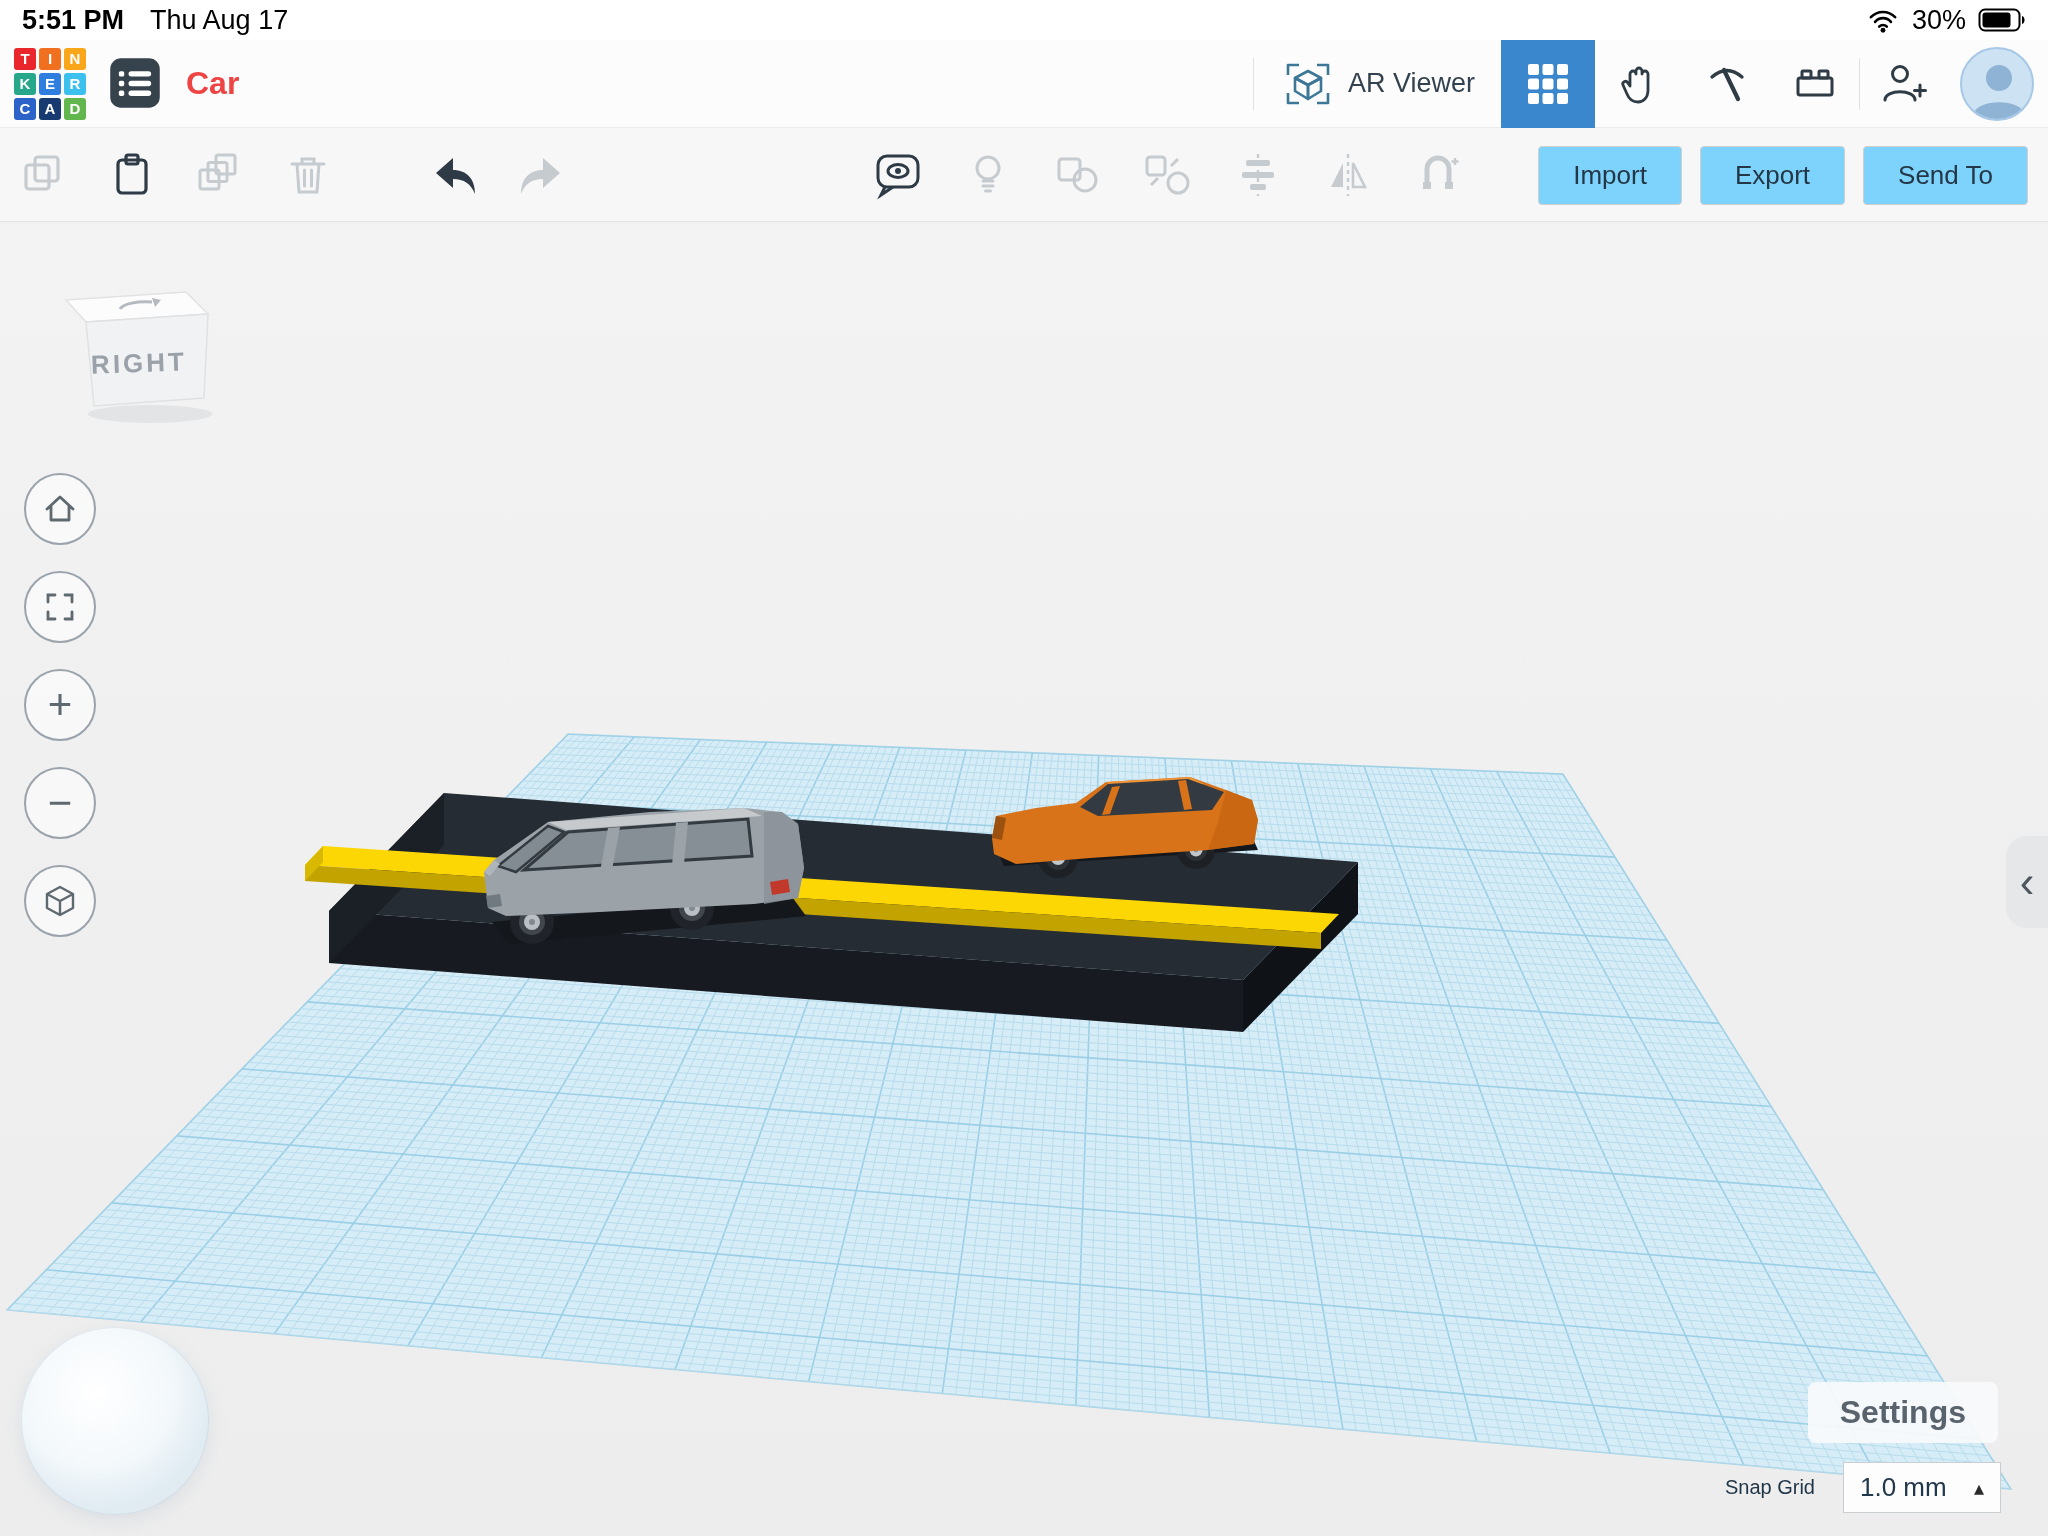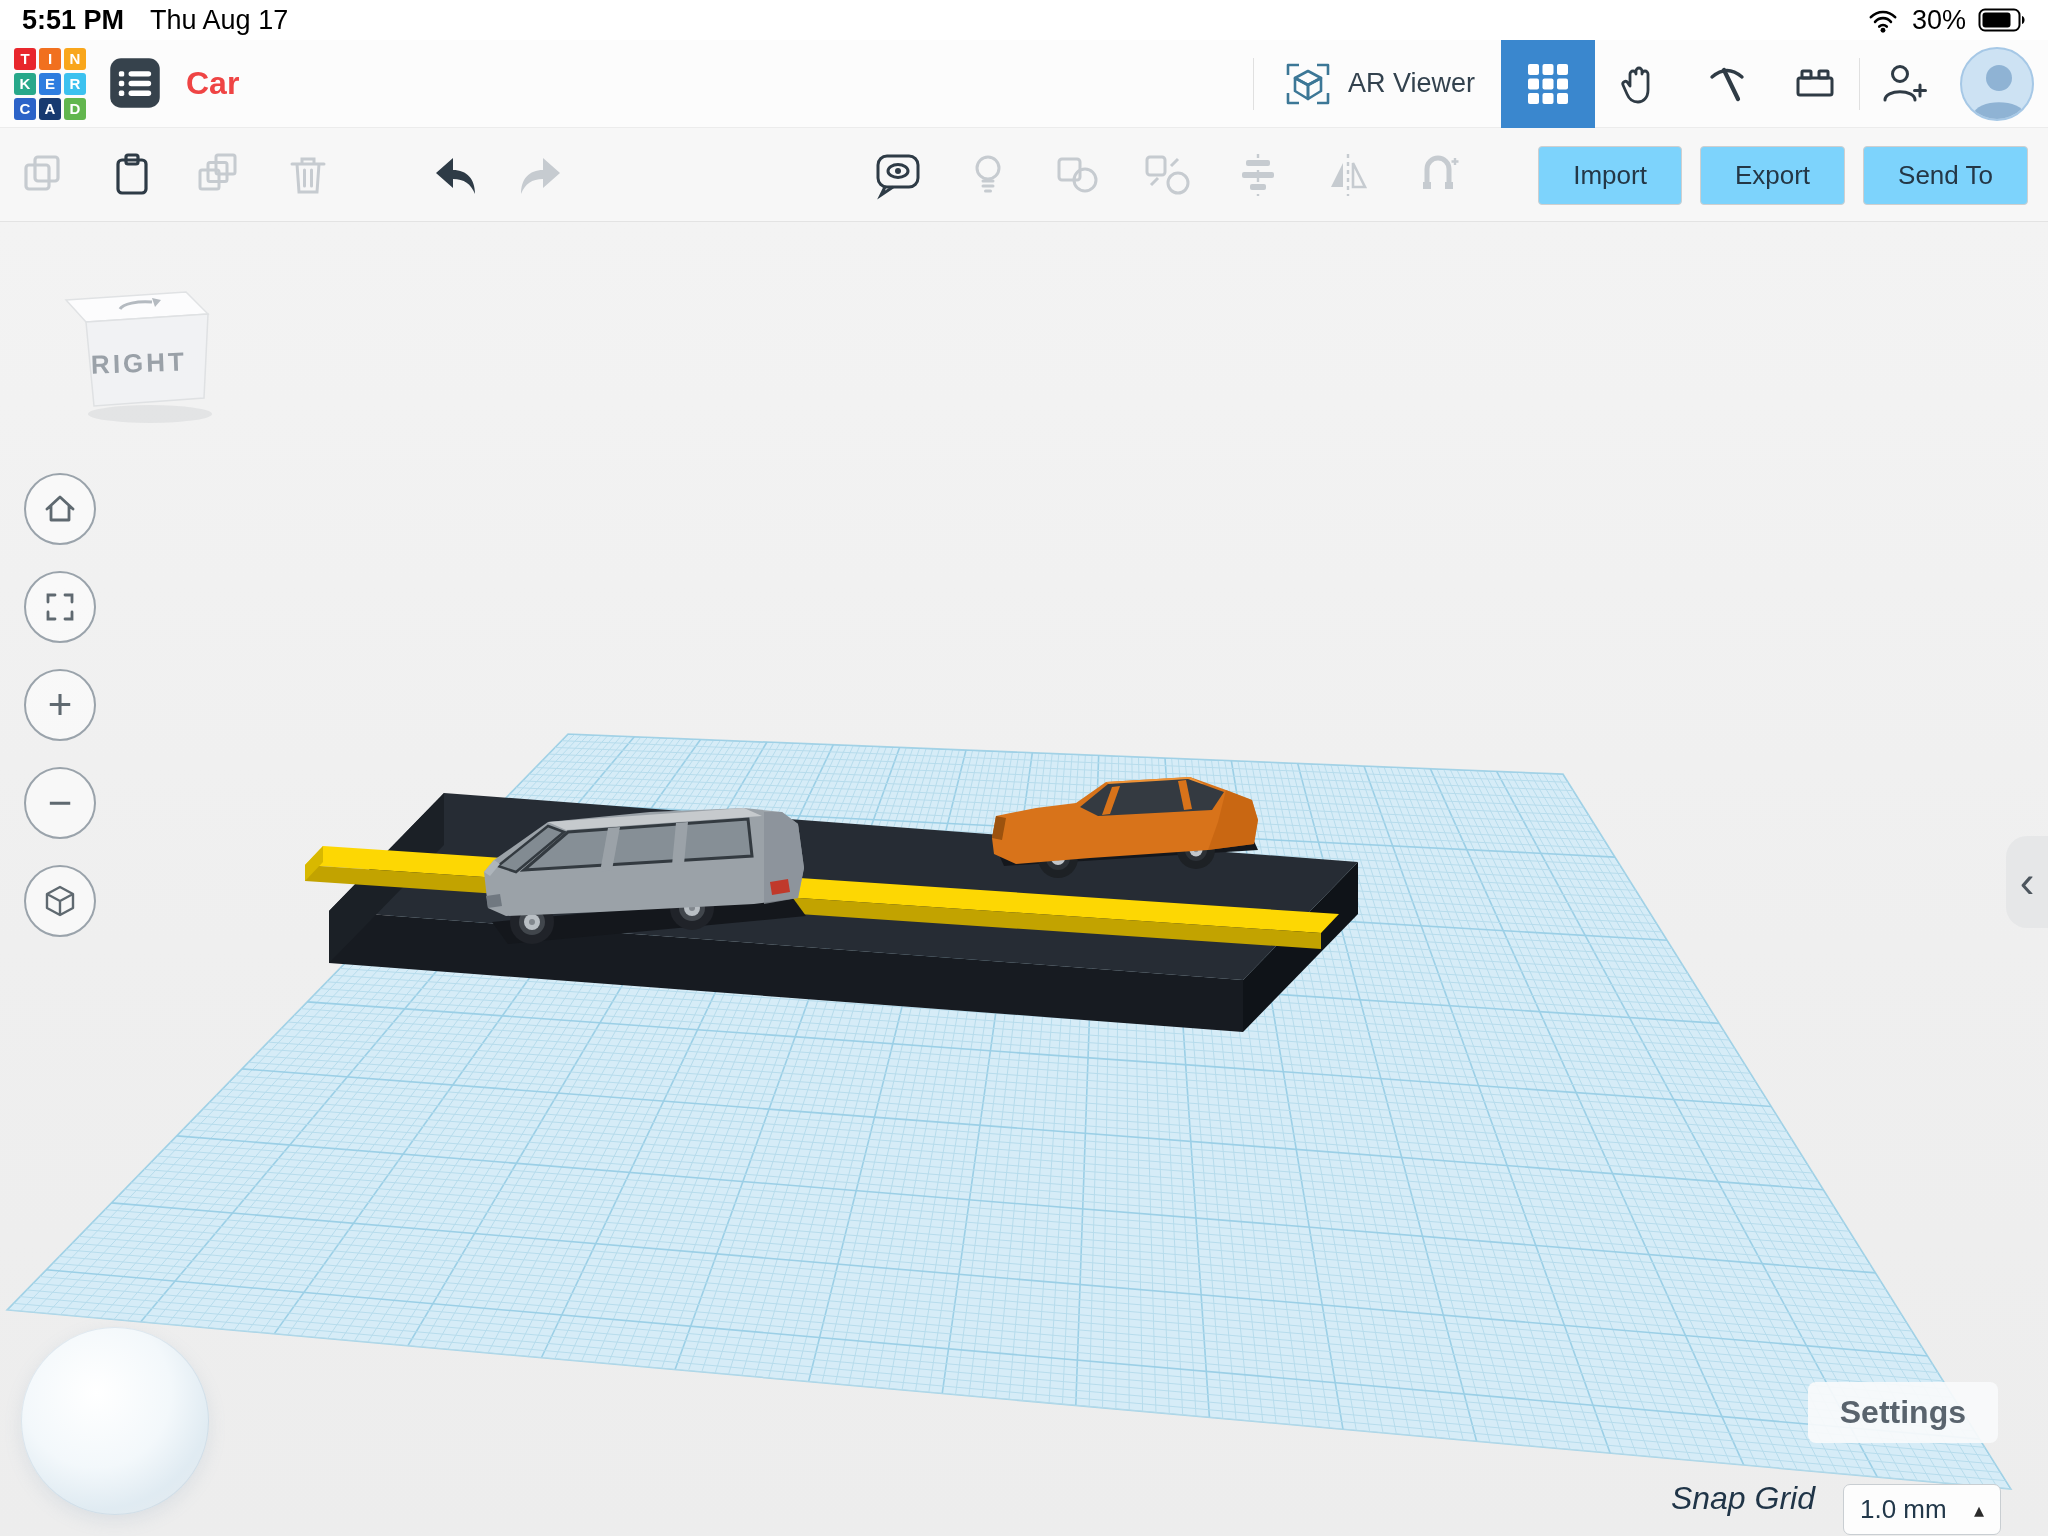"Snap Grid" .snap-label { font-size: 32px -> 20px; font-style: italic -> none }
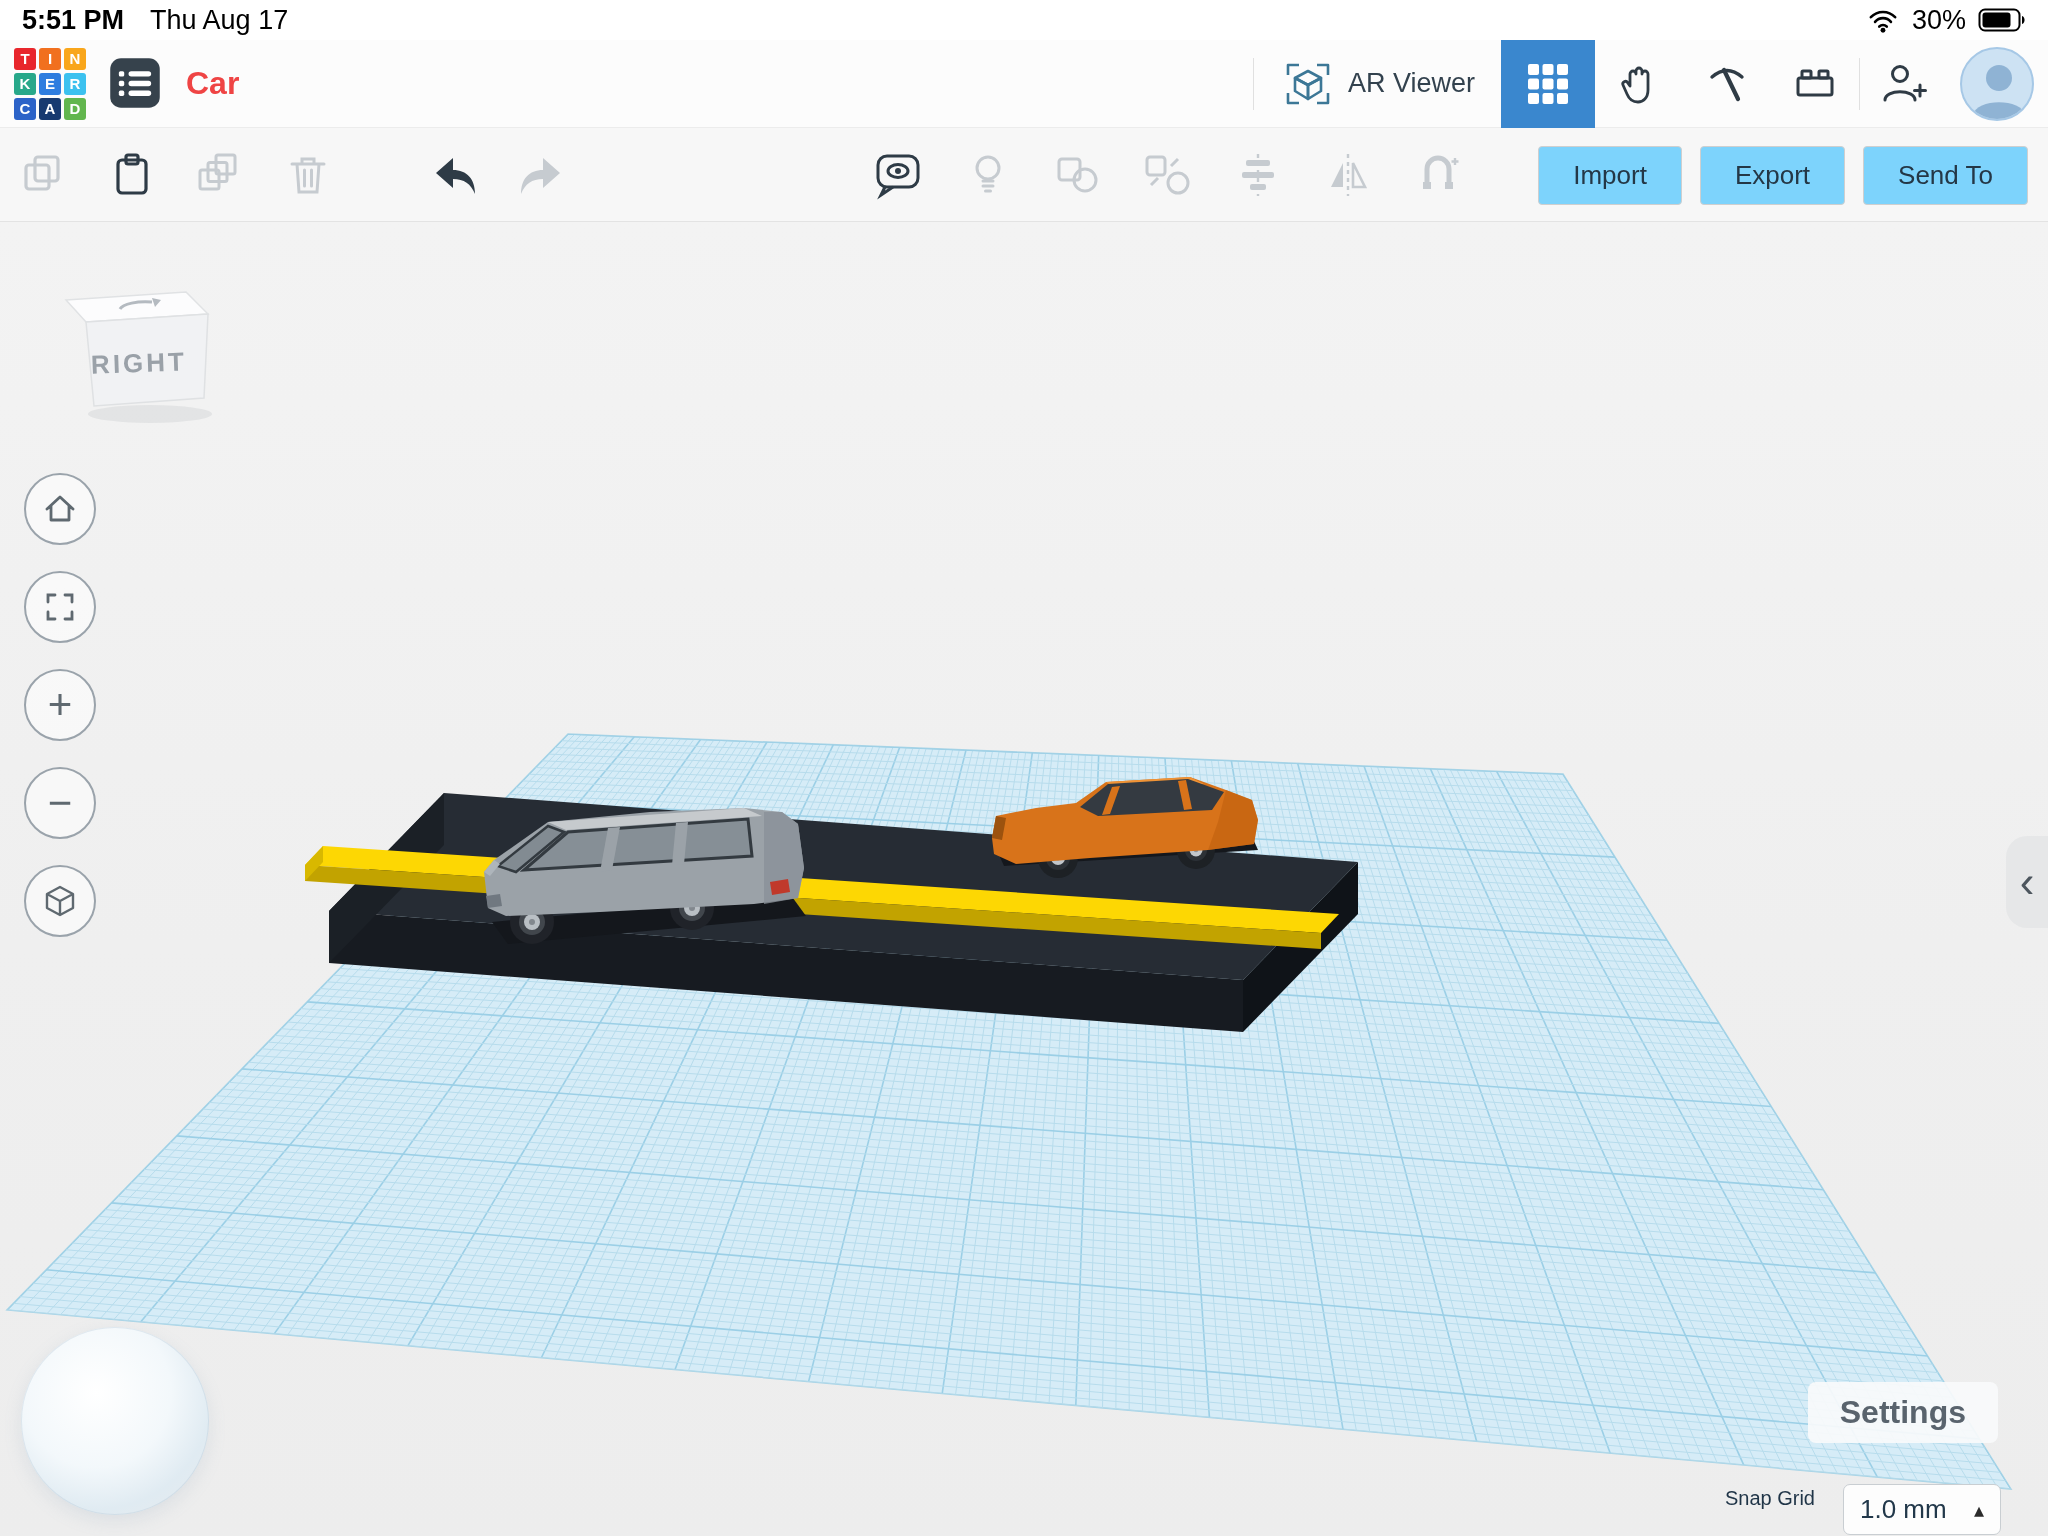"1.0 mm" .snap-dd { border-radius: 7px -> 0; margin-top: 22px -> none }
